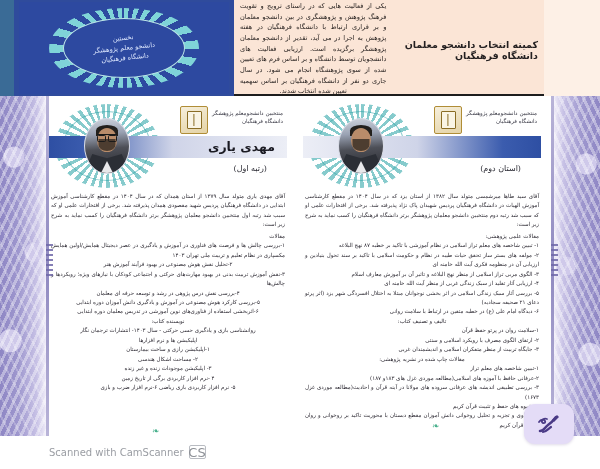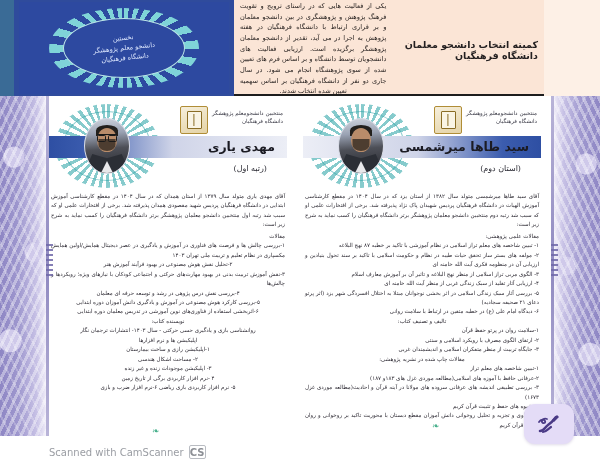"سید طاها میرشمسی" div.name-text { html: <div>سید طاها میرشمسی</div> -> none }
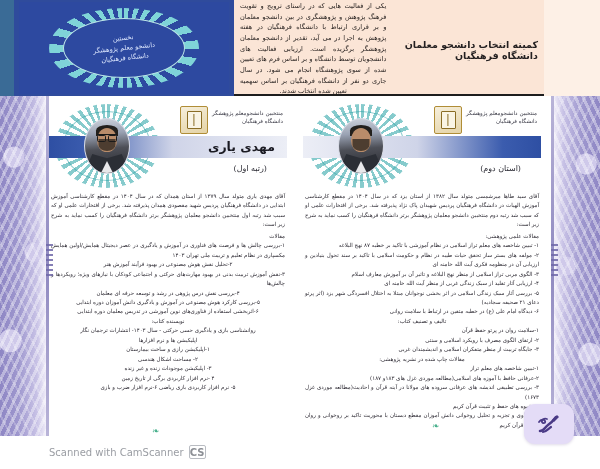"CS" .cs-badge { font-size: 10px -> 13px; font-weight: bold -> normal }
